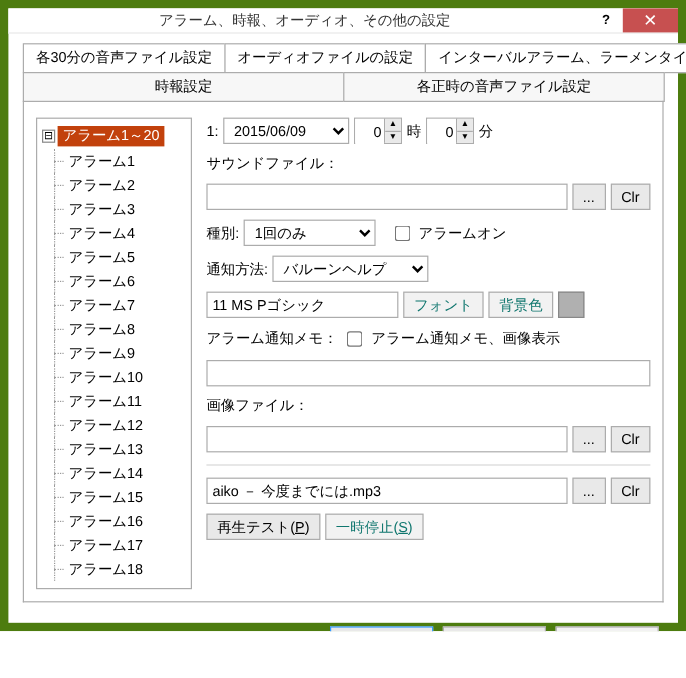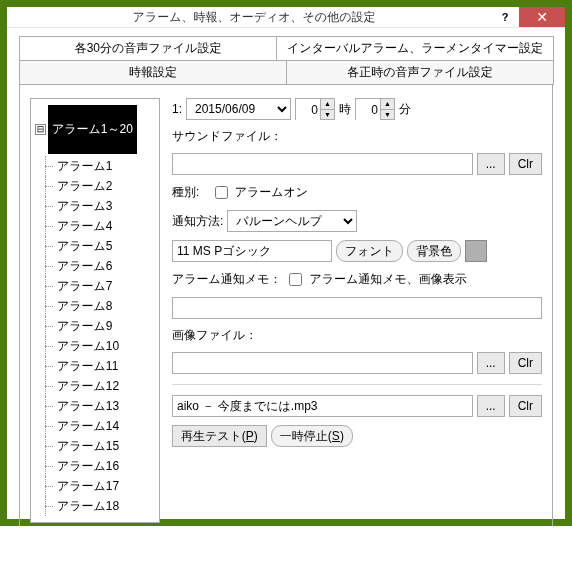"オーディオファイルの設定" div.tab { html: none -> <div>オーディオファイルの設定</div> }
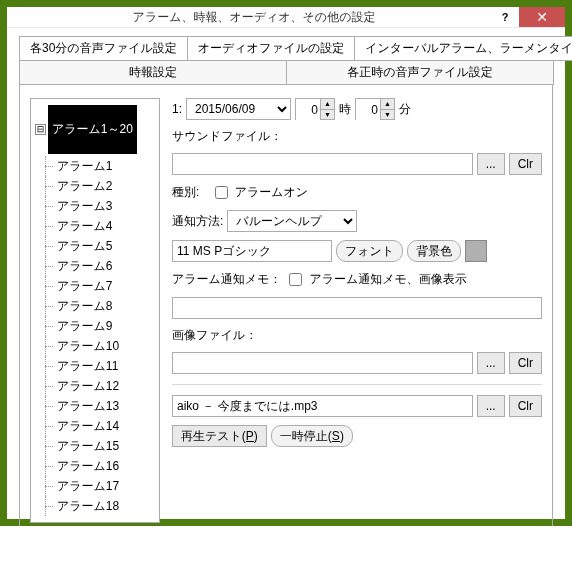"アラーム1～20" .tree-root-label { background: #000000 -> #c2410c; padding: 16px 4px -> 0 4px }
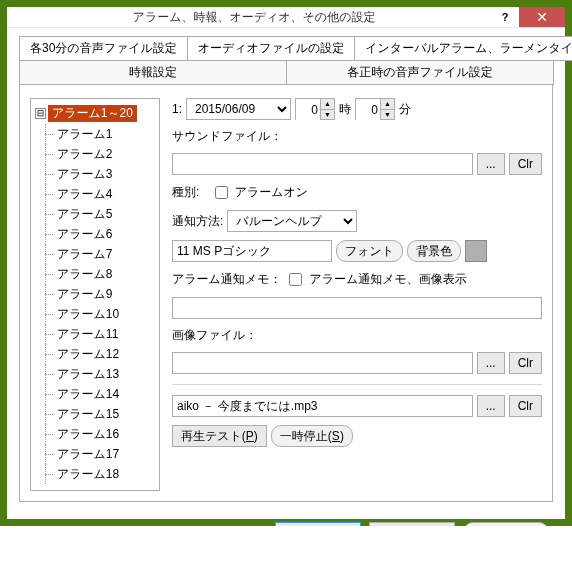"1回のみ" select { html: none -> <select><option>1回のみ</option></select> }
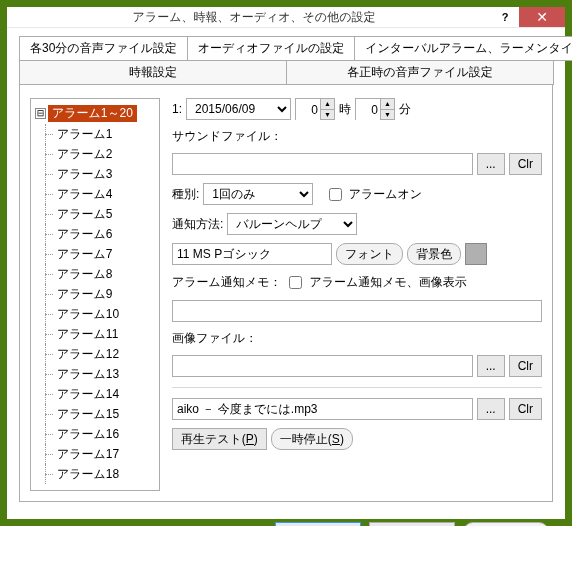"フォント" .btn.disabled { border-radius: 10px -> none; color: #000000 -> #0f766e }
